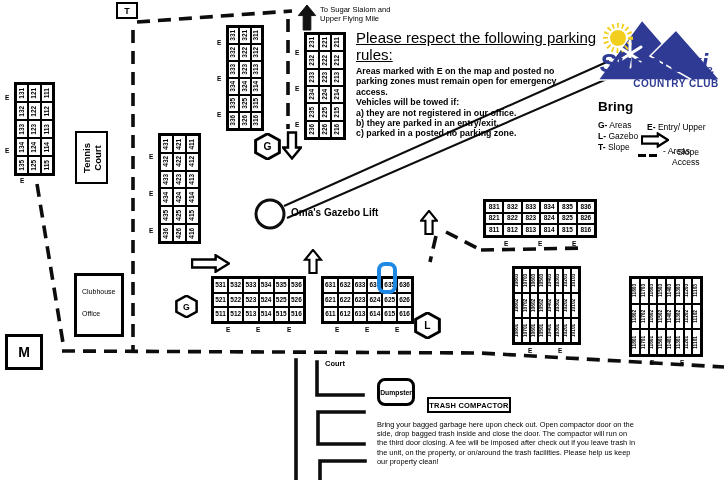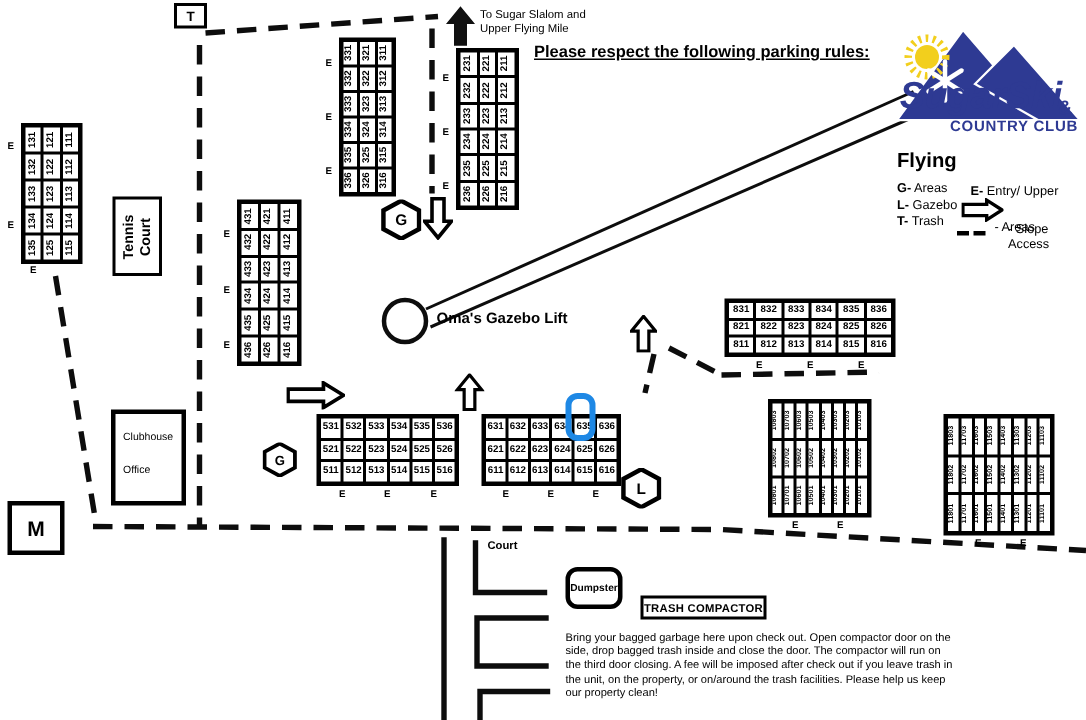"Please respect the following parking" .rules .t { font-size: 11px -> 15px; font-weight: 700 -> 400 }
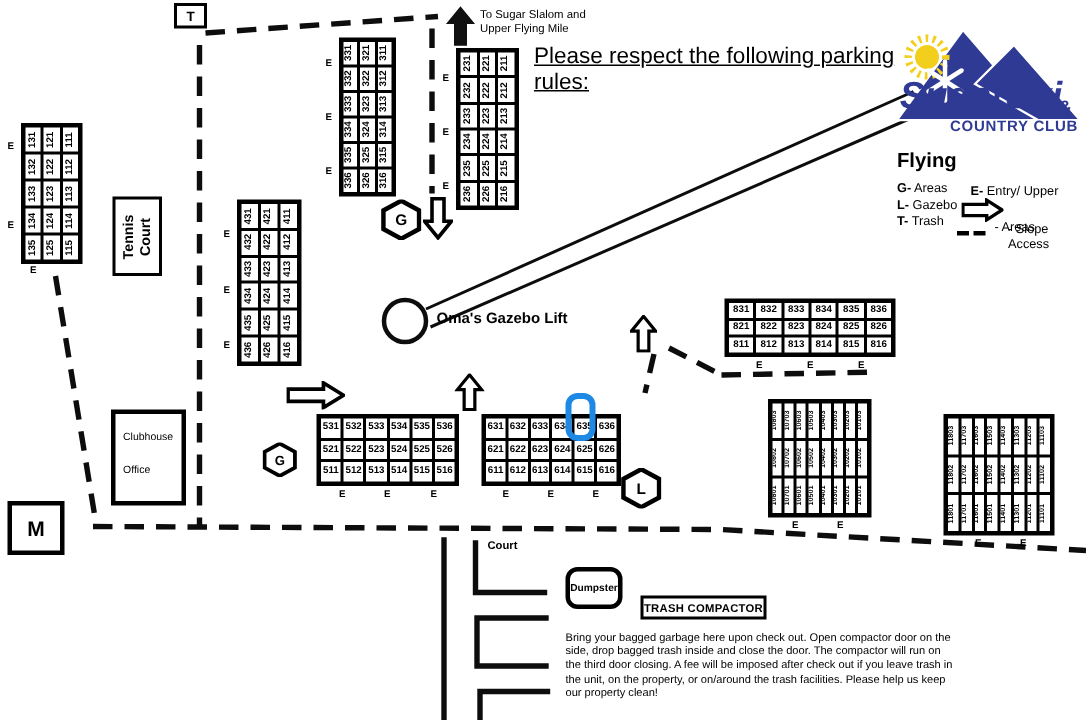"Areas marked with E on" div.b { html: none -> <div>Areas marked with E on the map and posted no parking zones must remain open for emergency access. Vehicles will be towed if: a) they are not registered in our office. b) they are parked in an entry/exit. c) parked in a posted no parking zone.</div> }
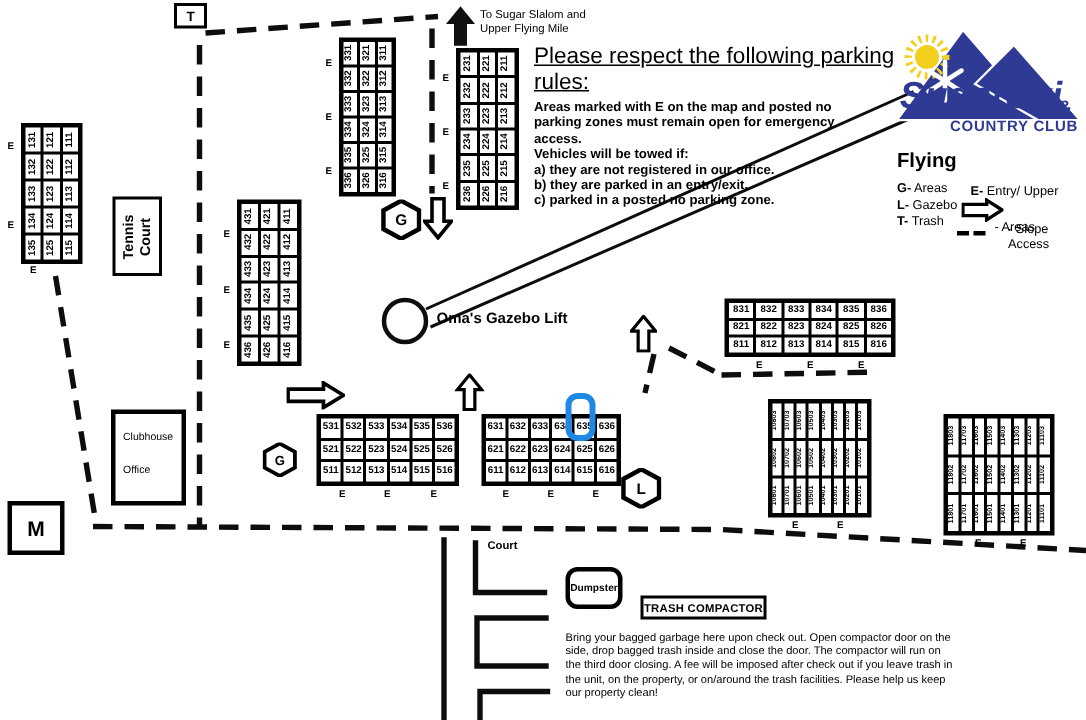"Flying" div.hd { text: Flying -> Bring }
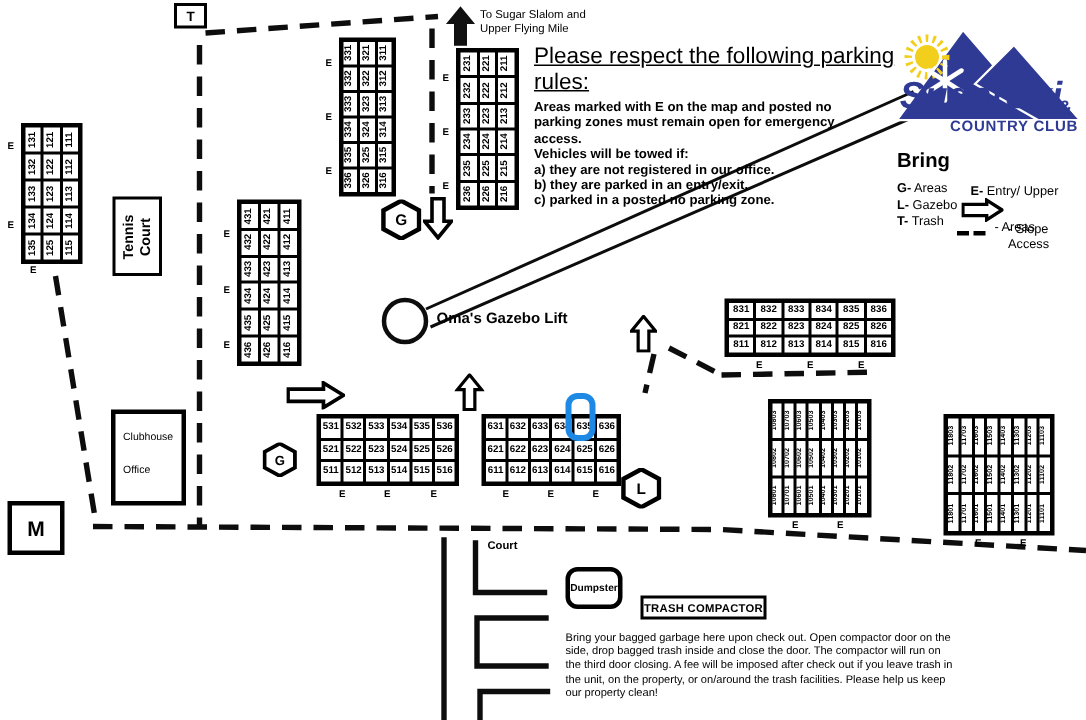"Trash" span { text: Trash -> Slope }
